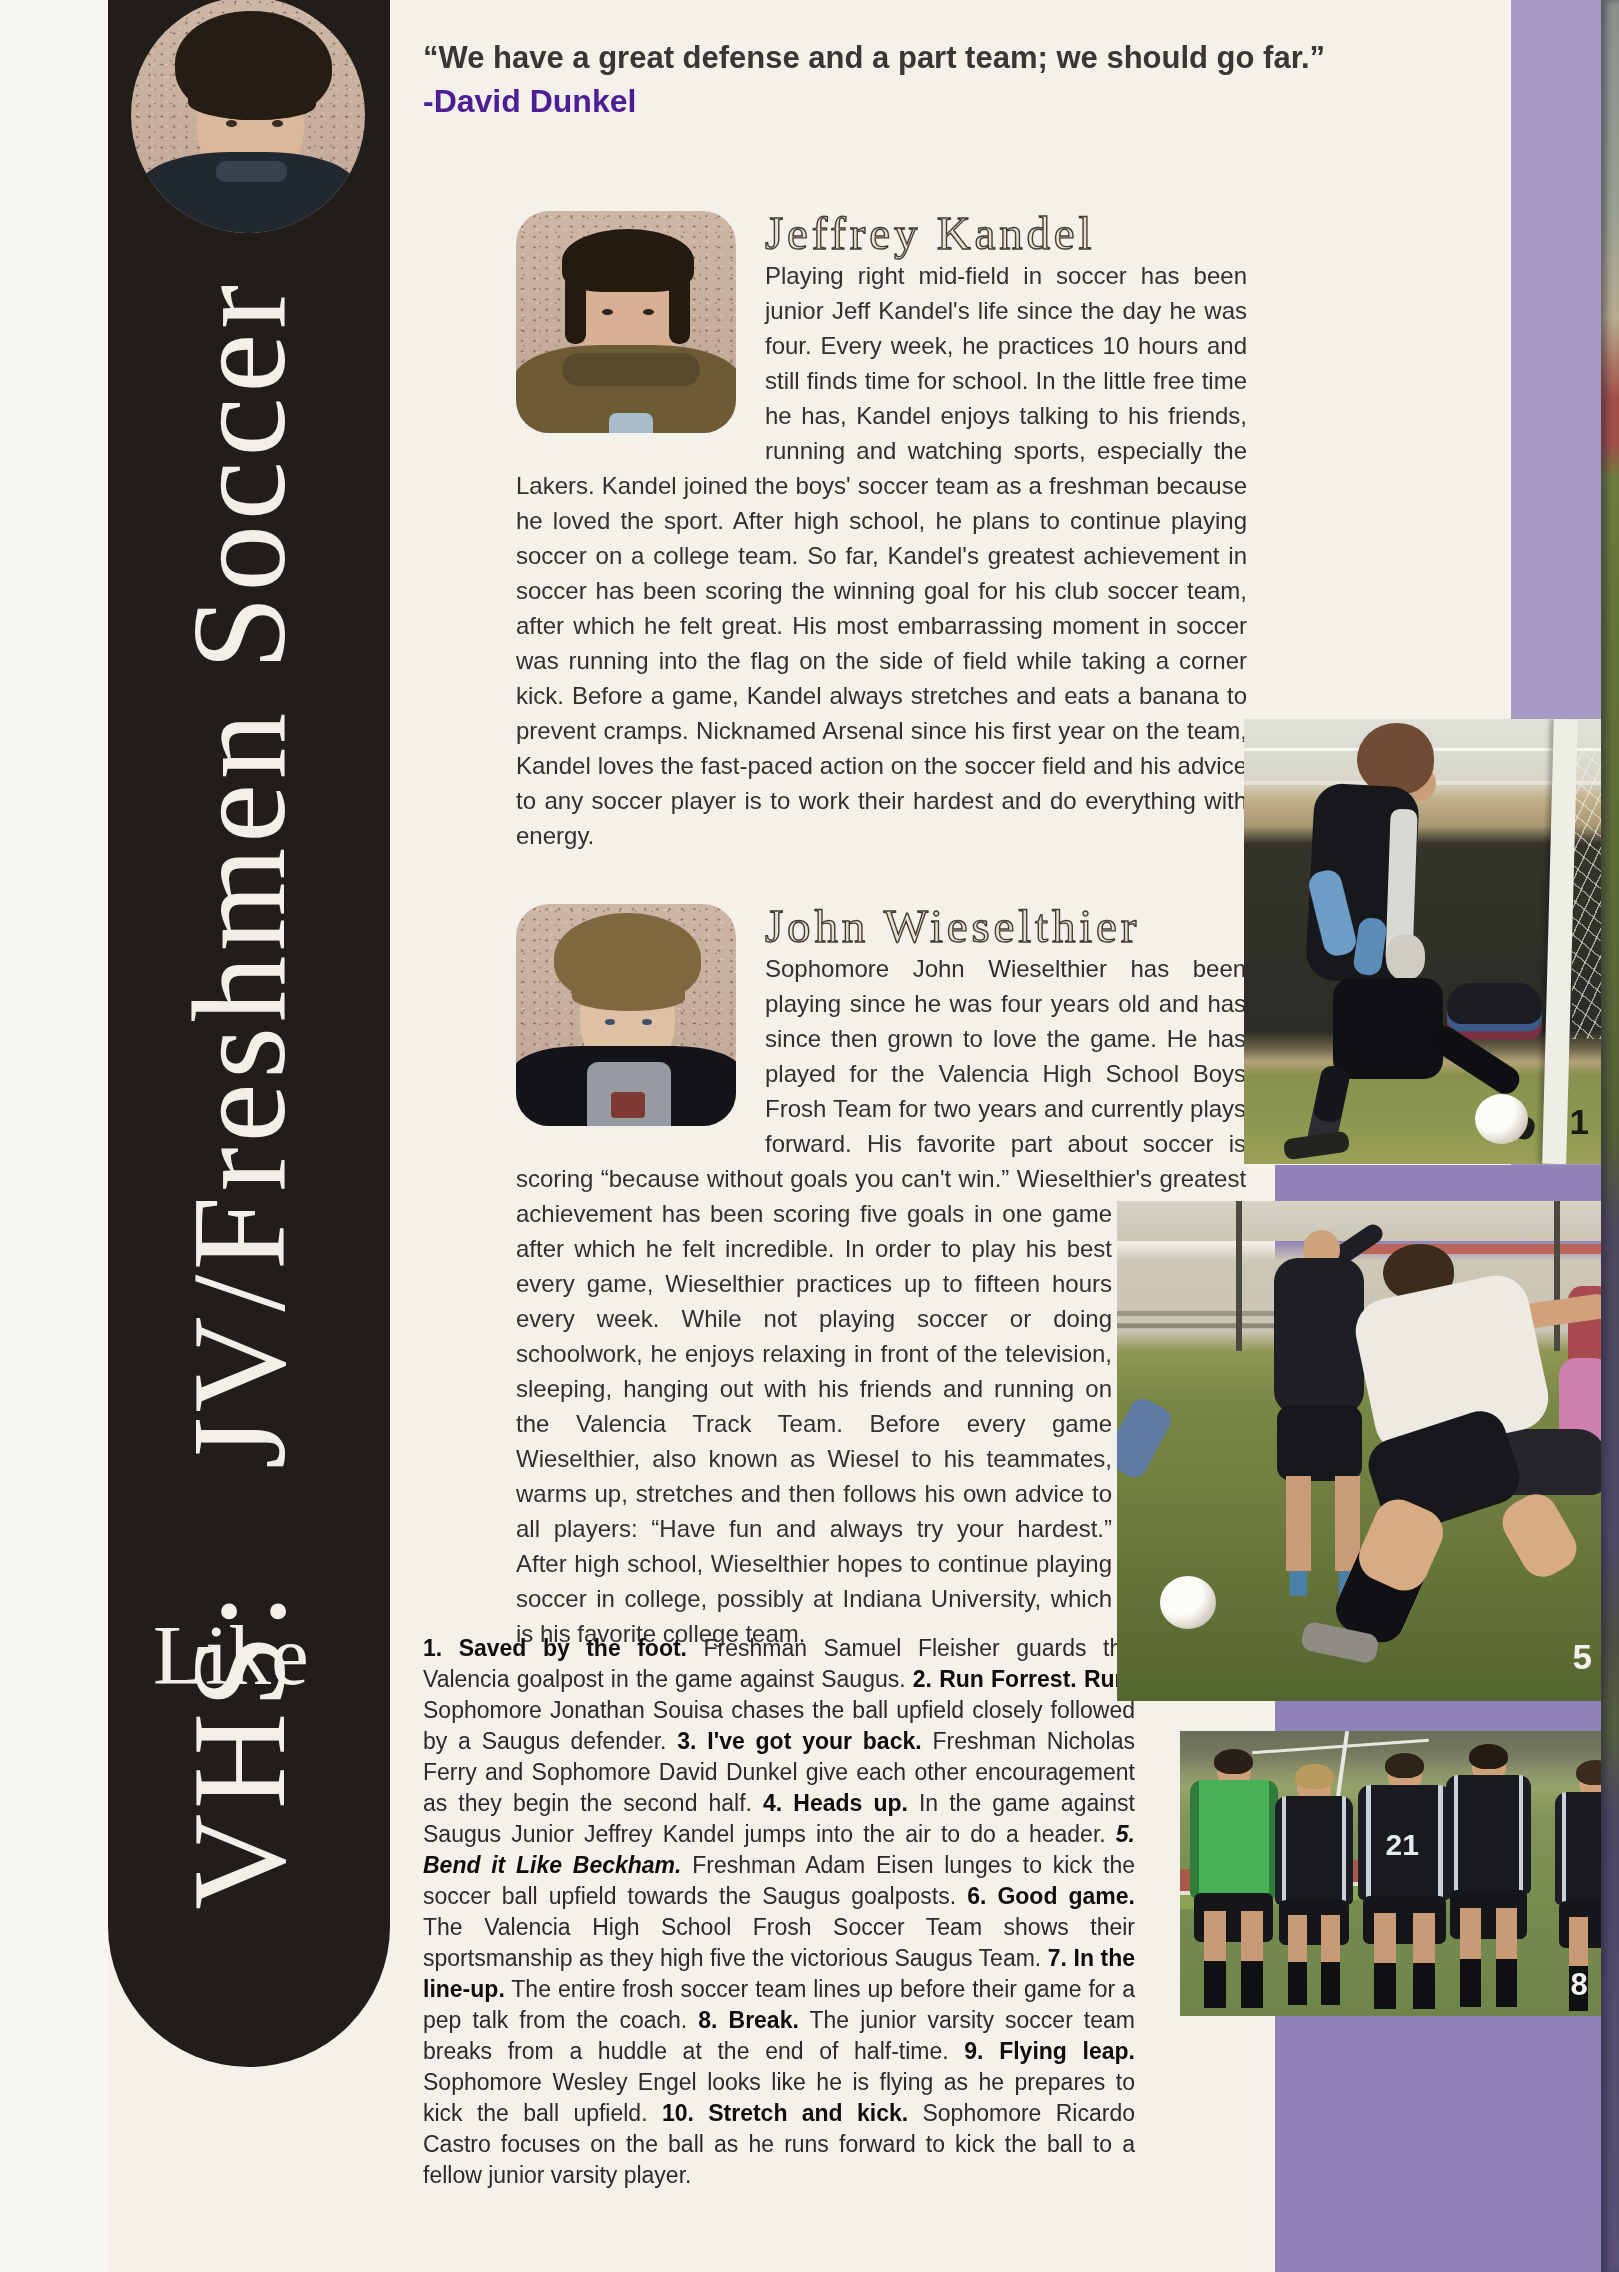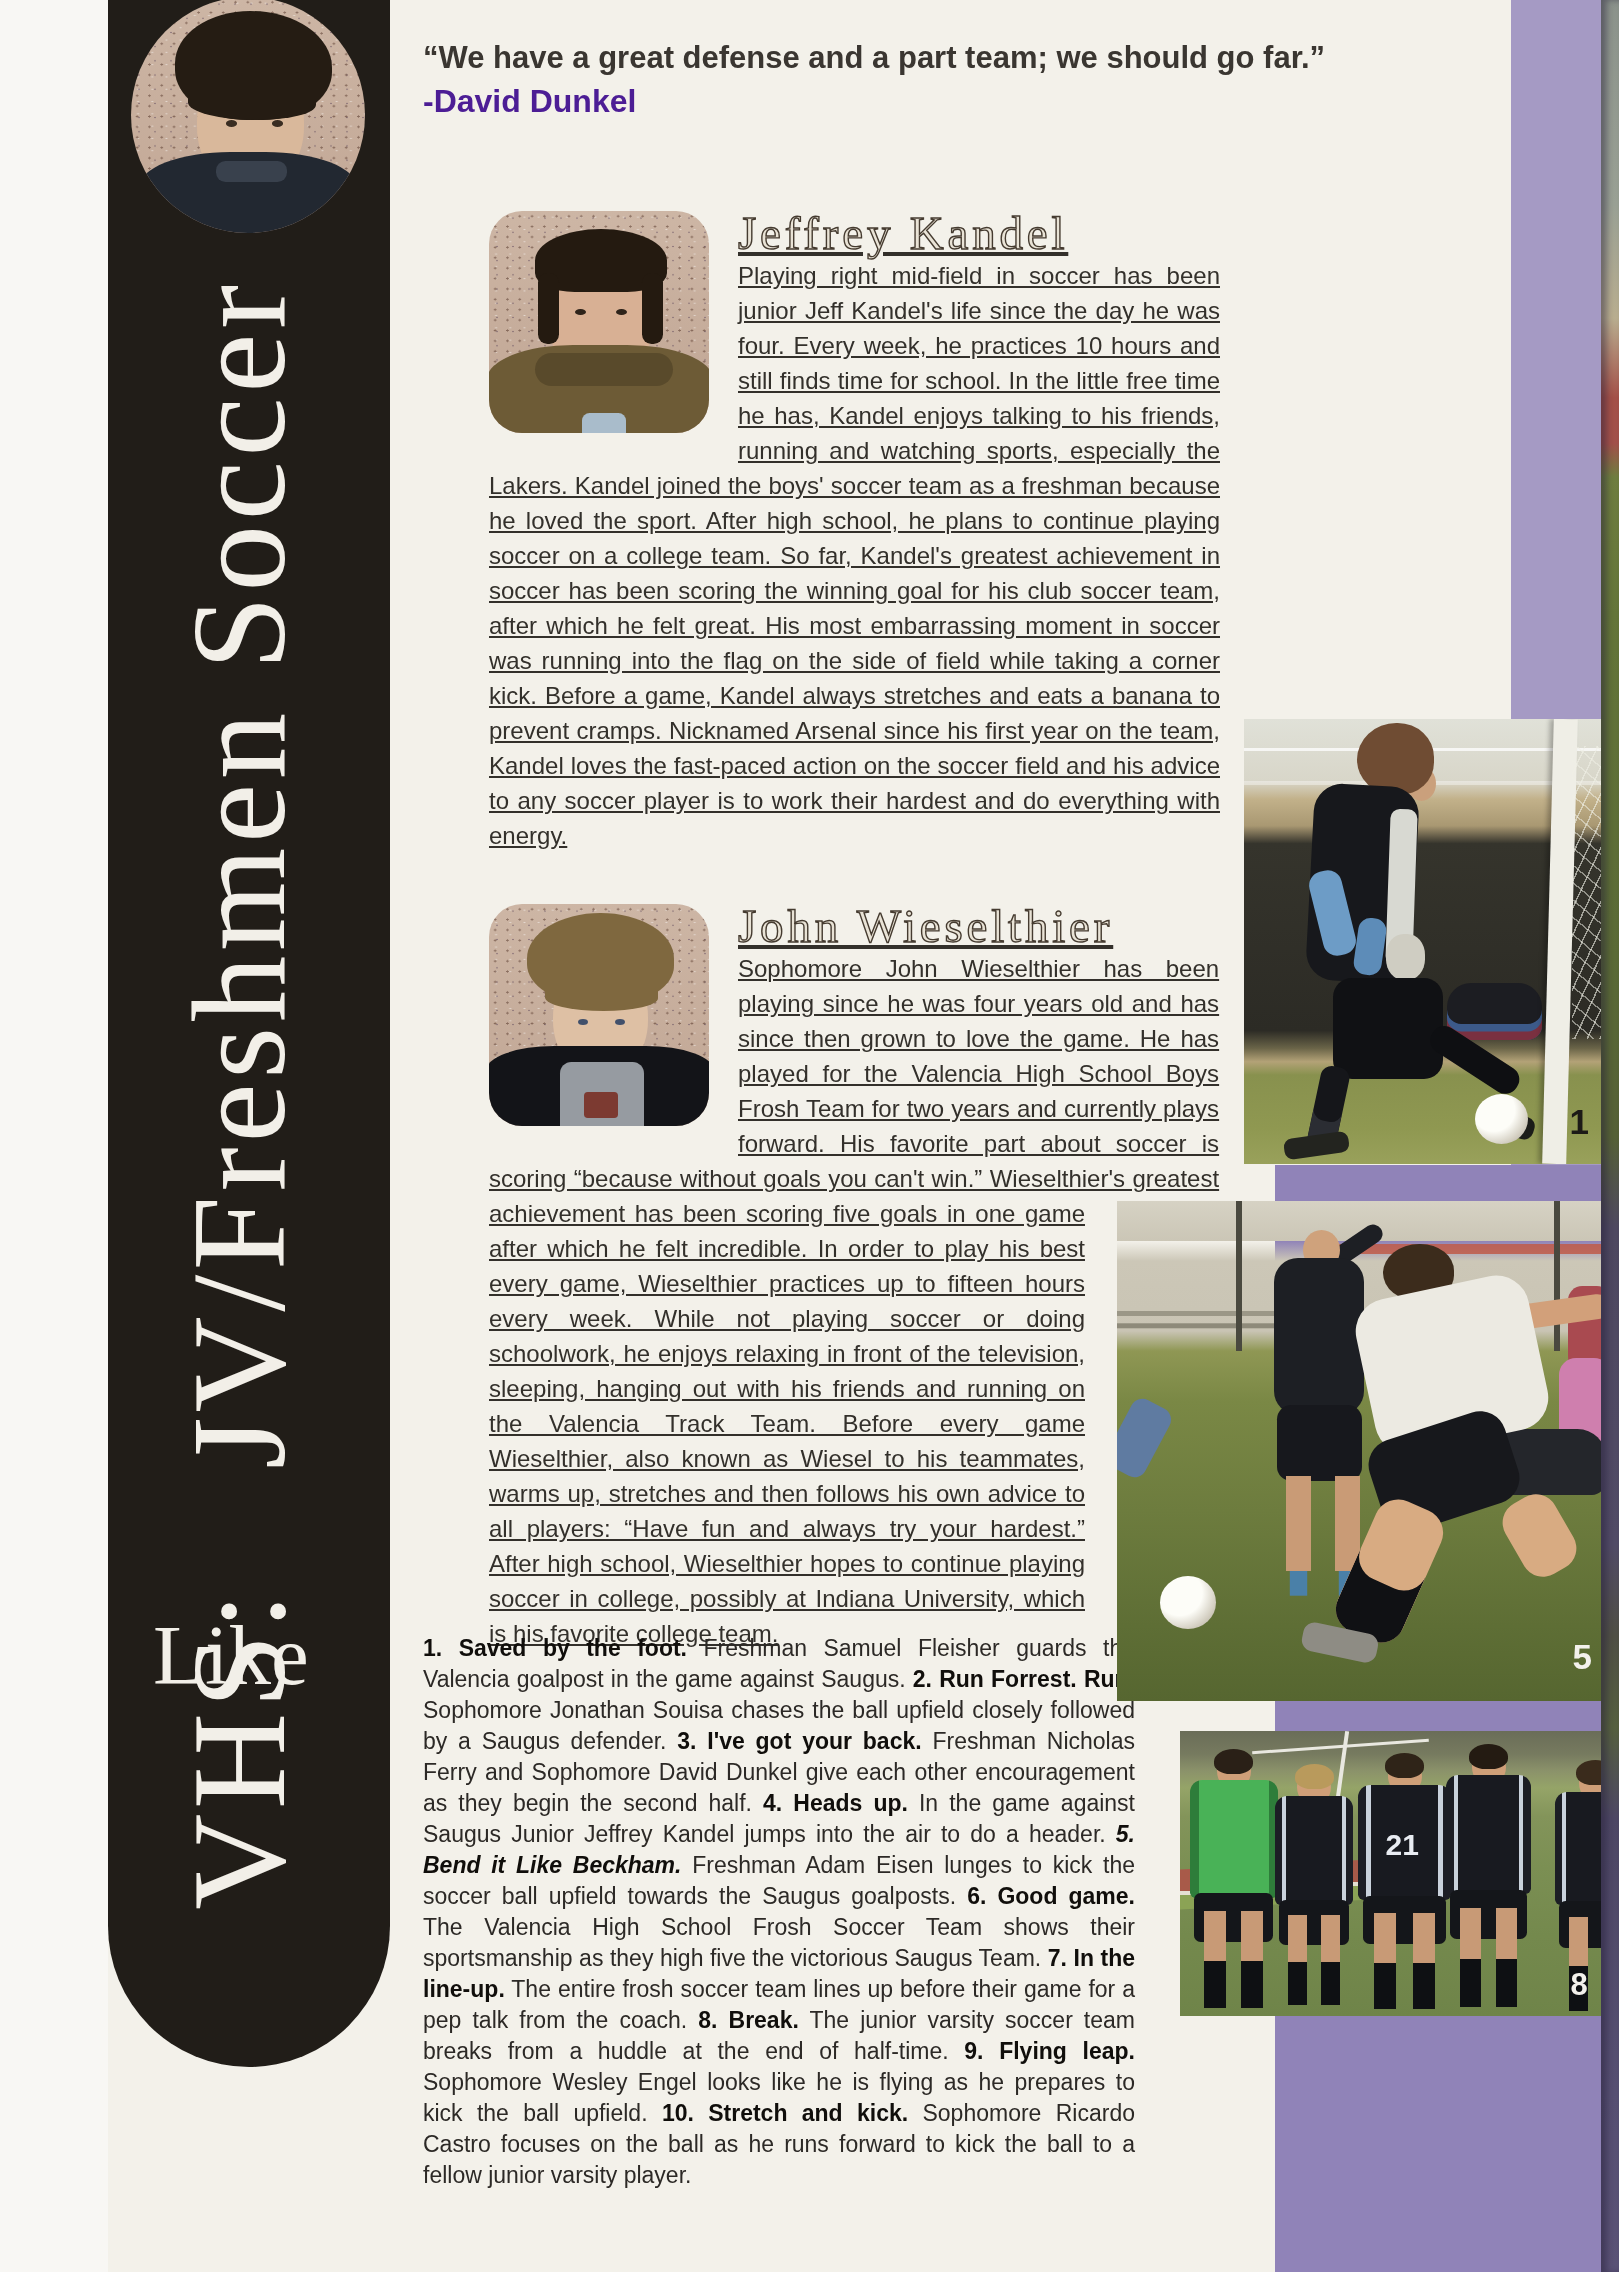"Jeffrey Kandel" .profile { left: 489px -> 516px; text-decoration: underline -> none }
